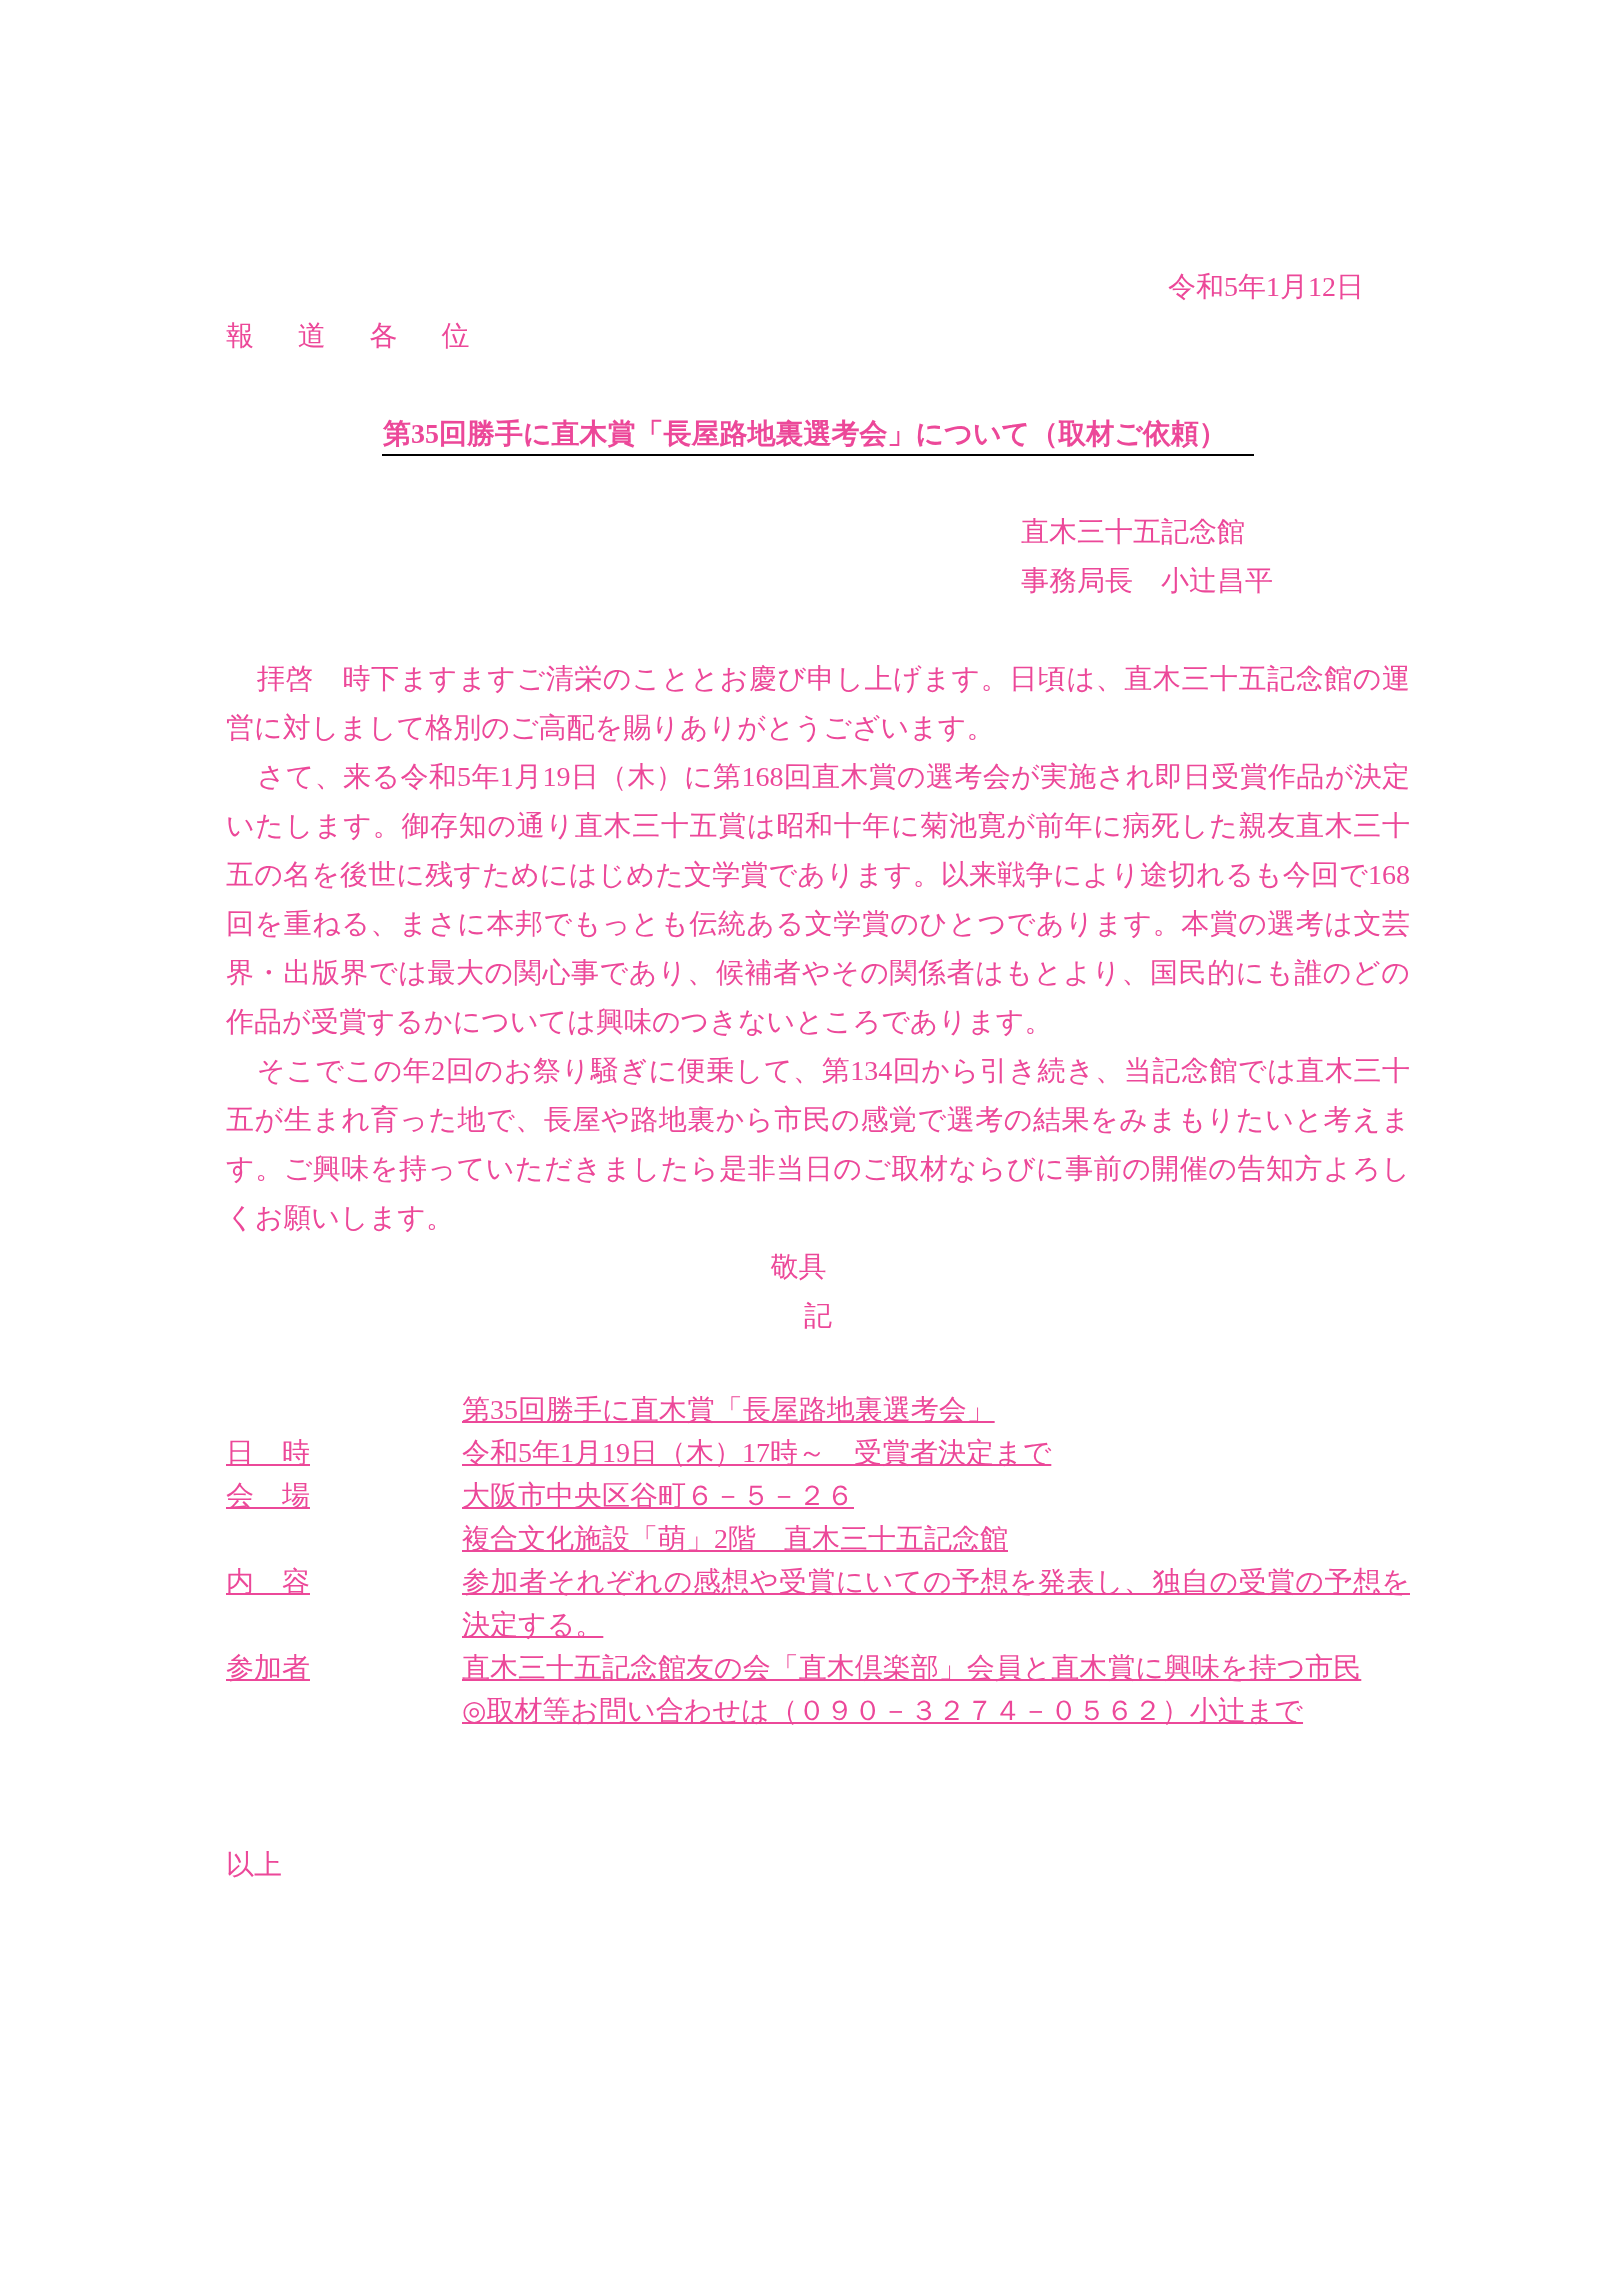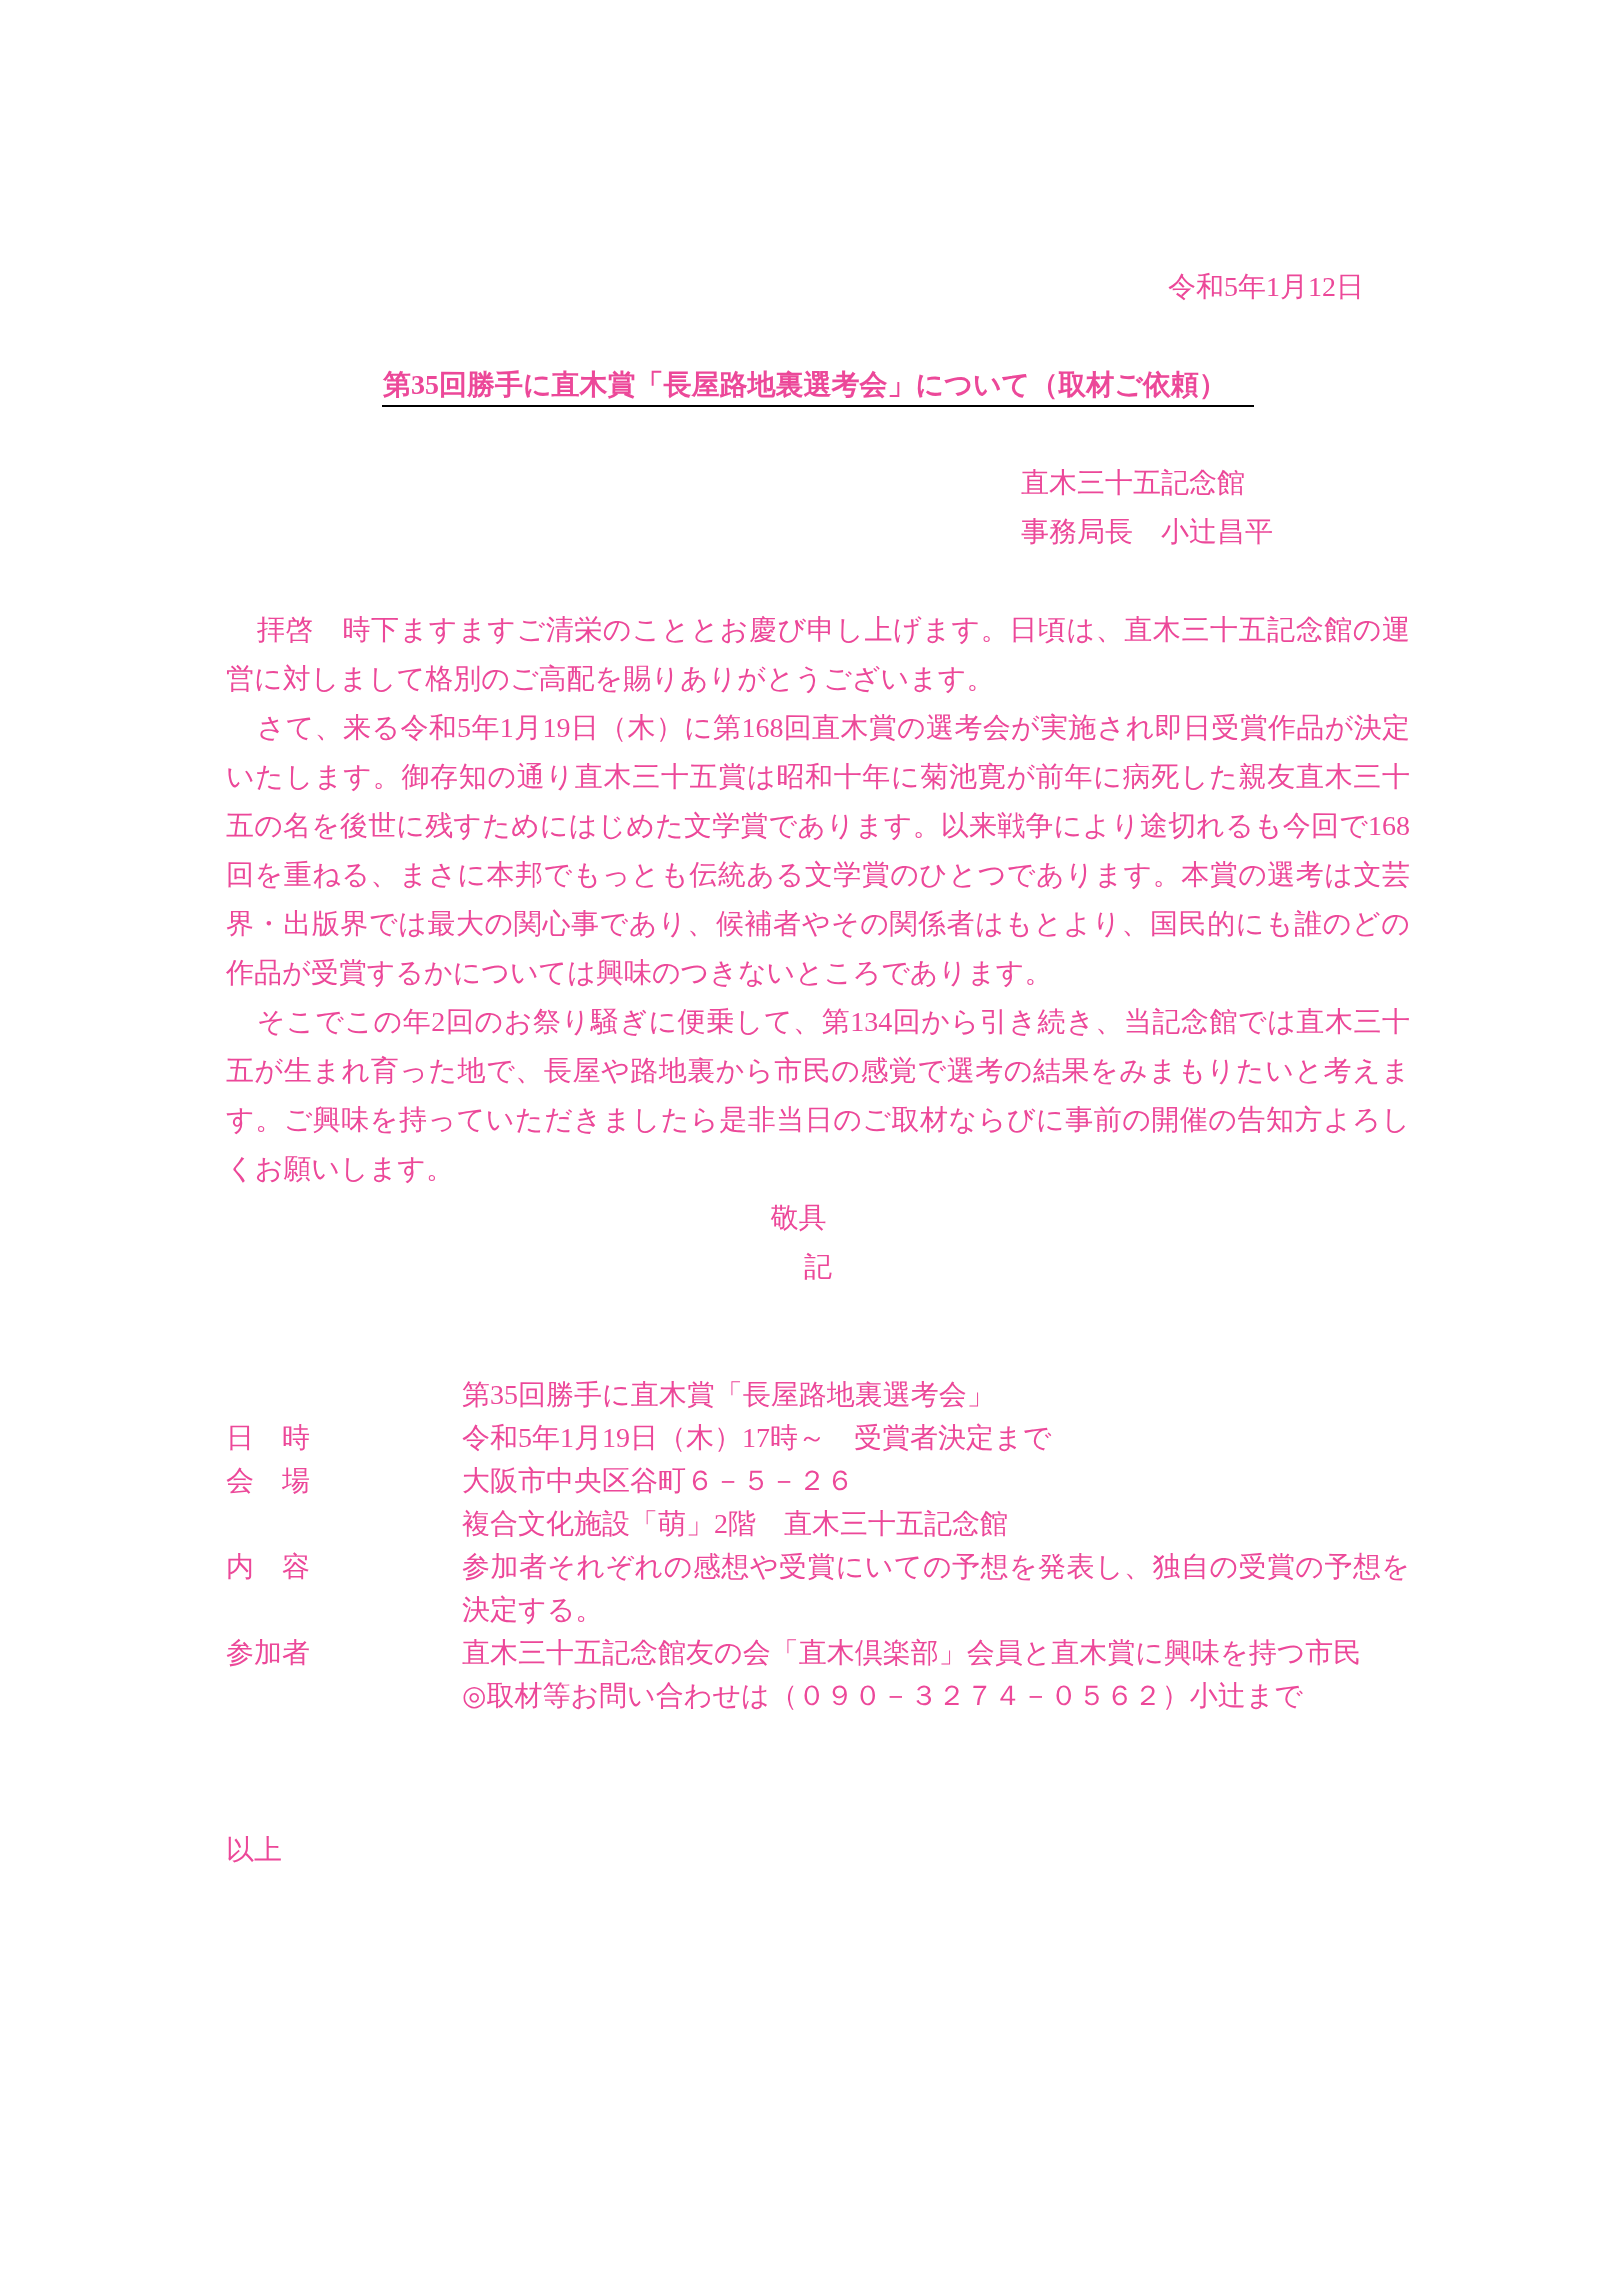"報 道 各 位" div.recipient { html: none -> <div>報 道 各 位</div> }
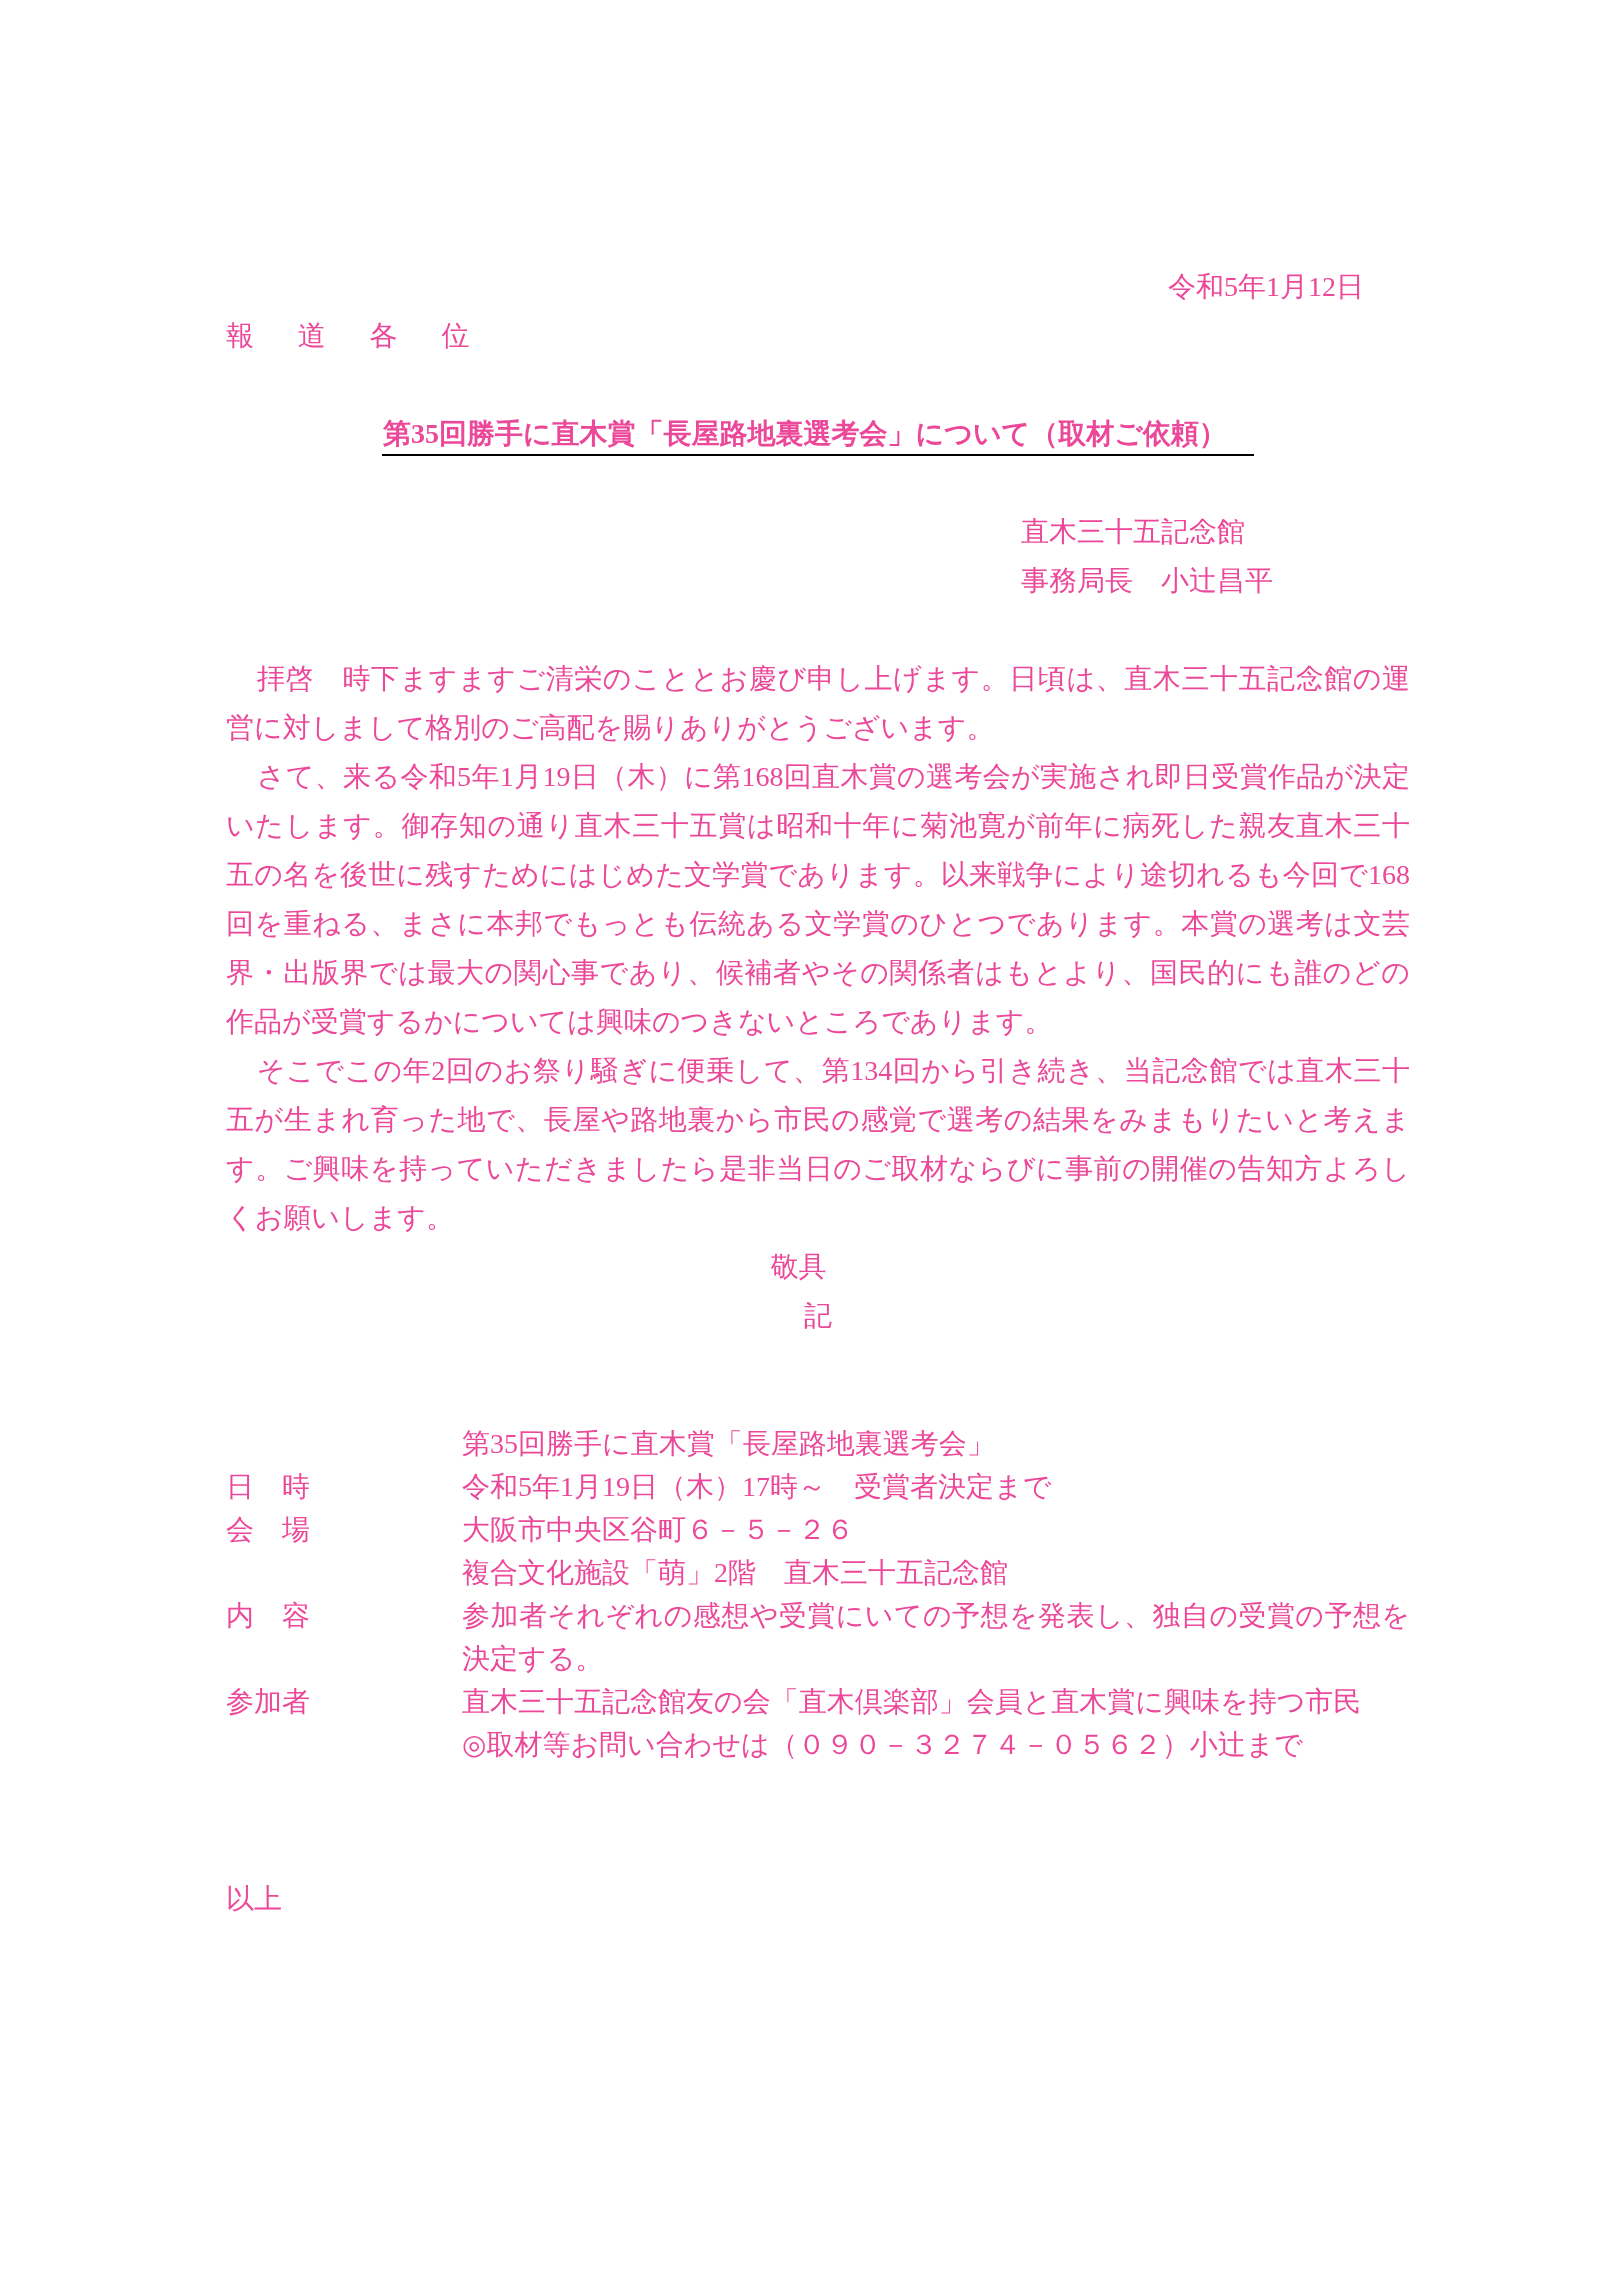"第35回勝手に直木賞「長屋路地裏選考会」" .details { margin-top: 82px -> 48px; text-decoration: none -> underline }
